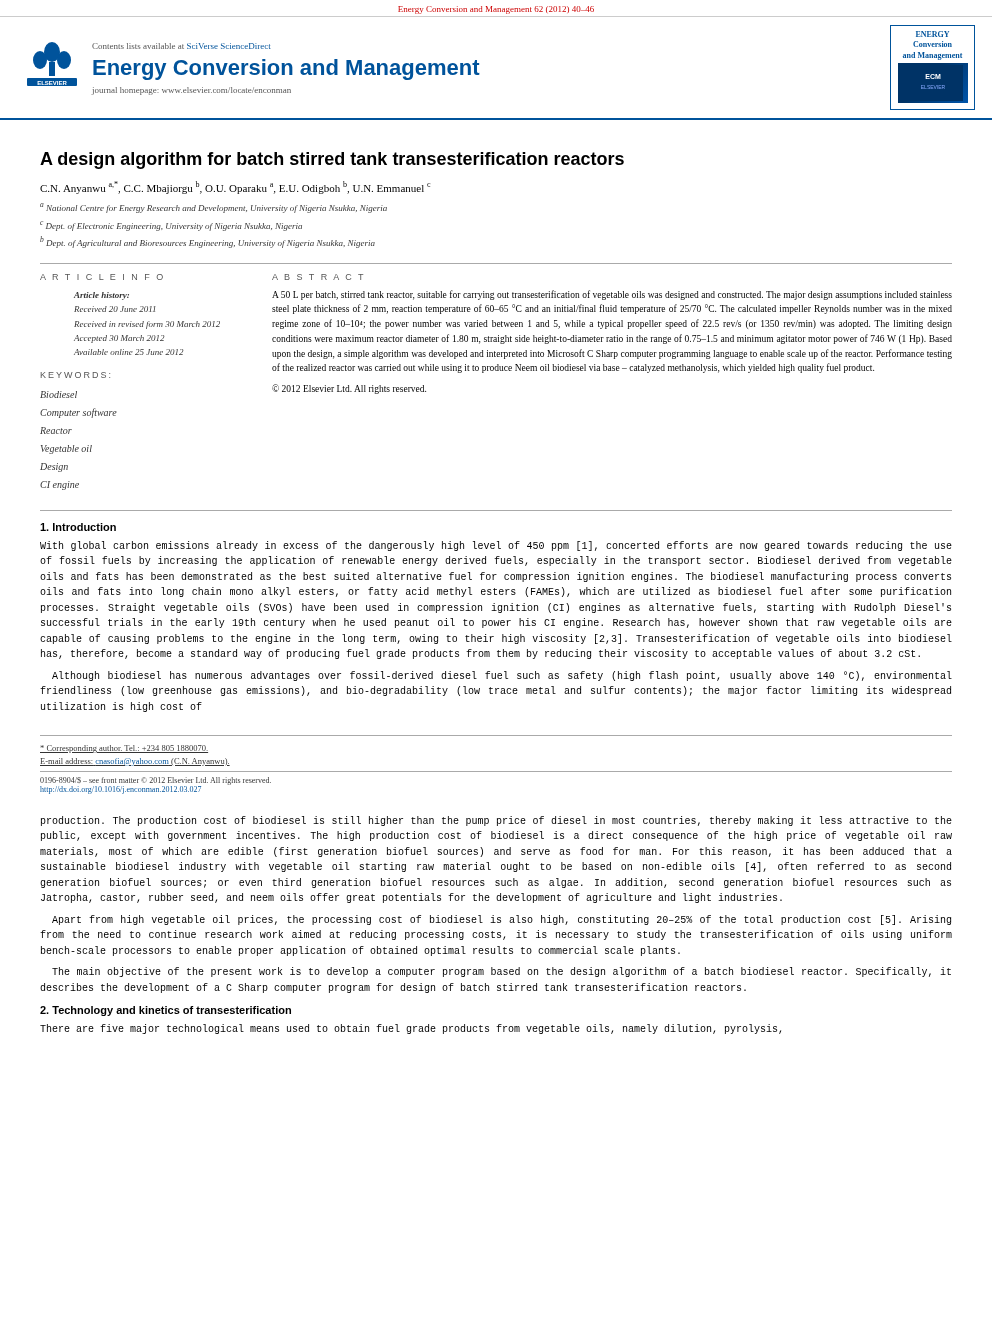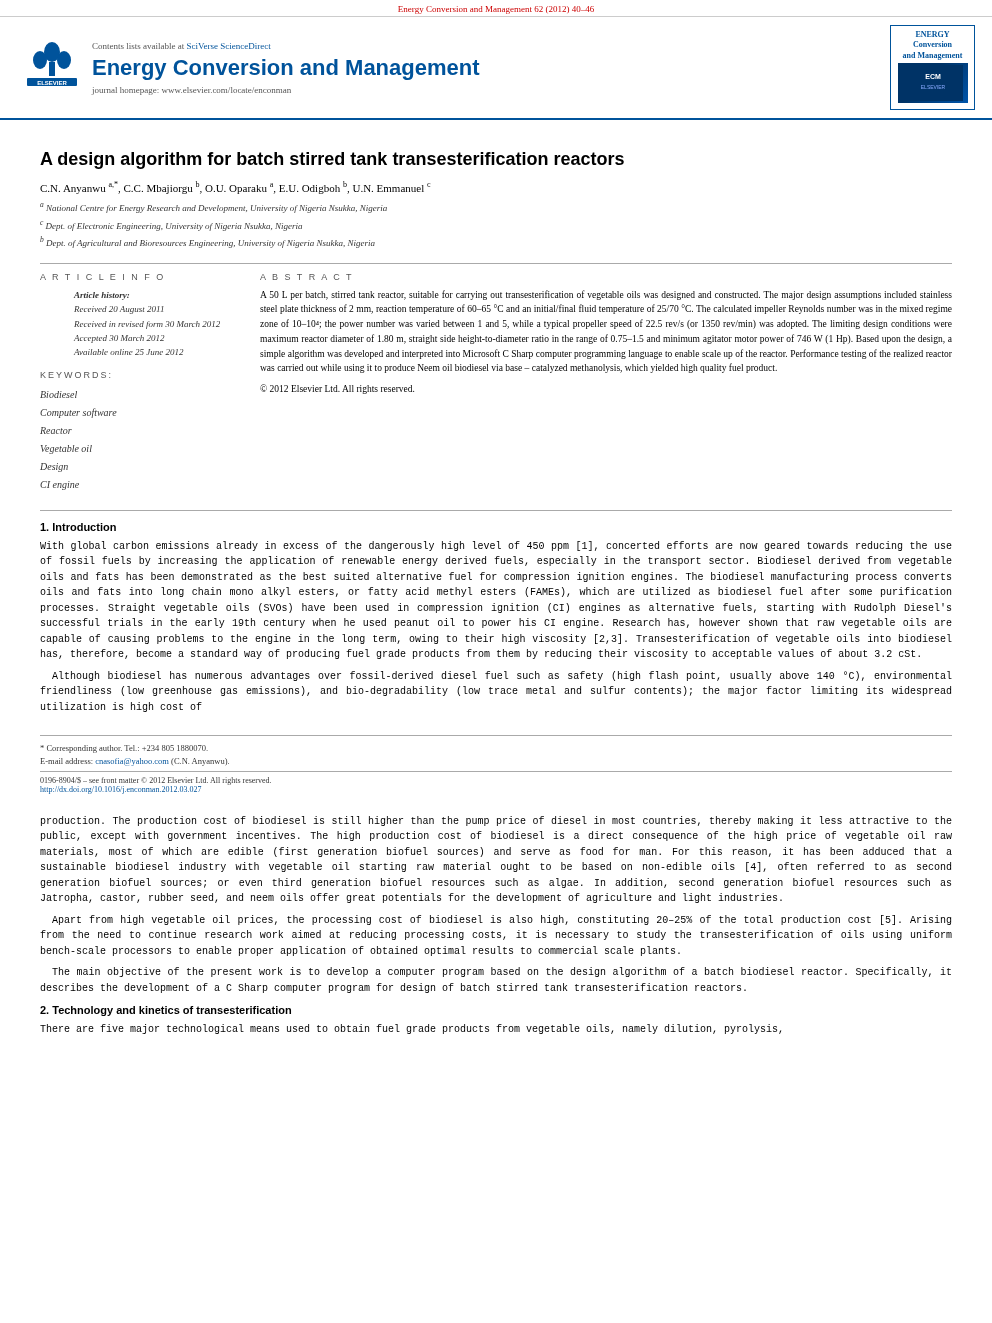"A R T I C" .article-info-abstract { gap: 20px -> 32px }
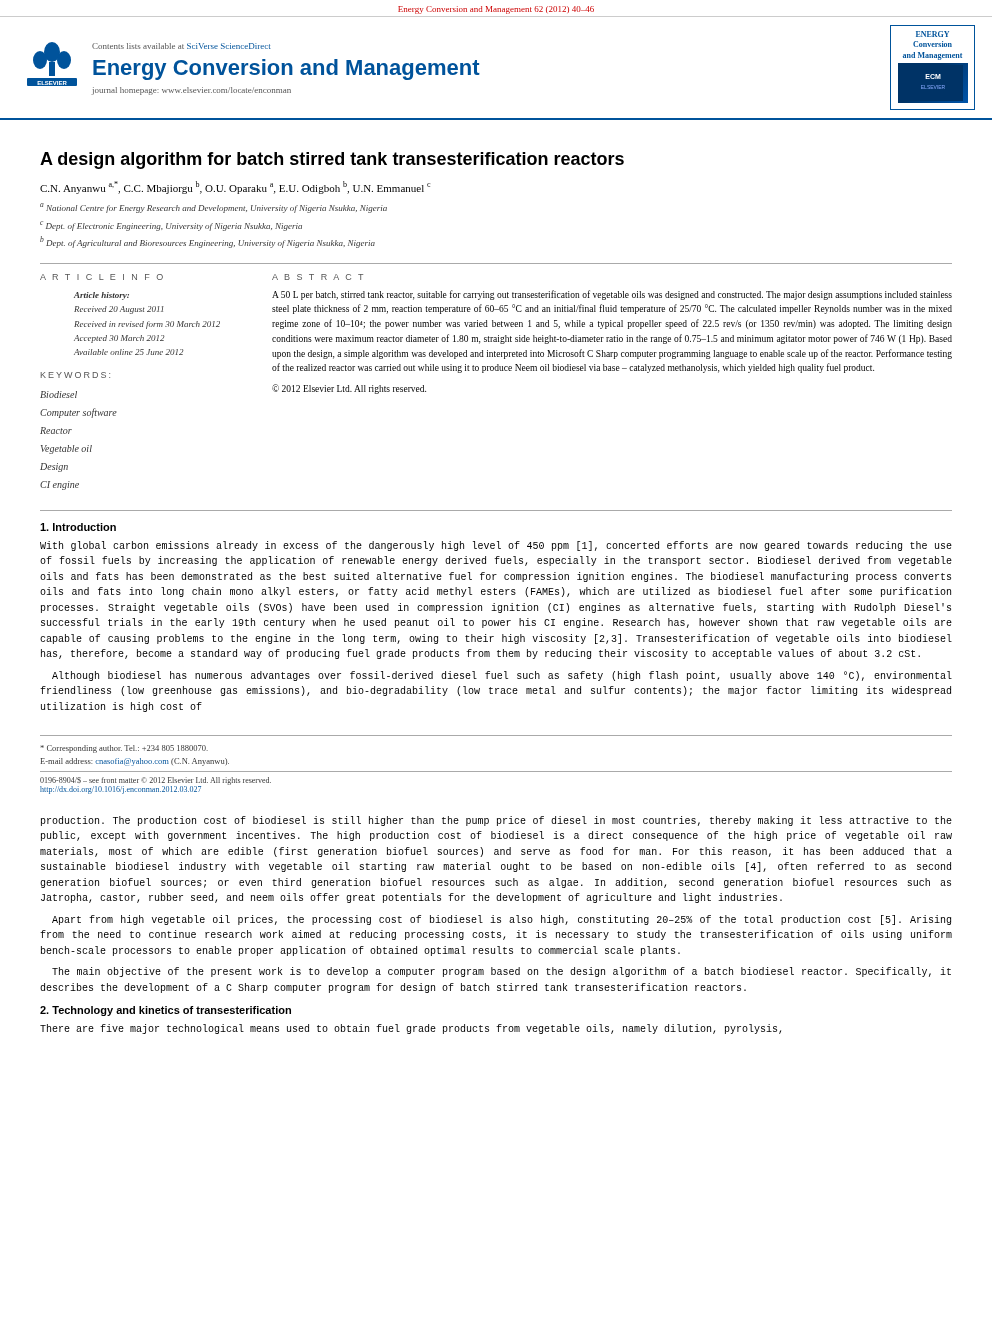"Received 20 August 2011" div { text: August -> June }
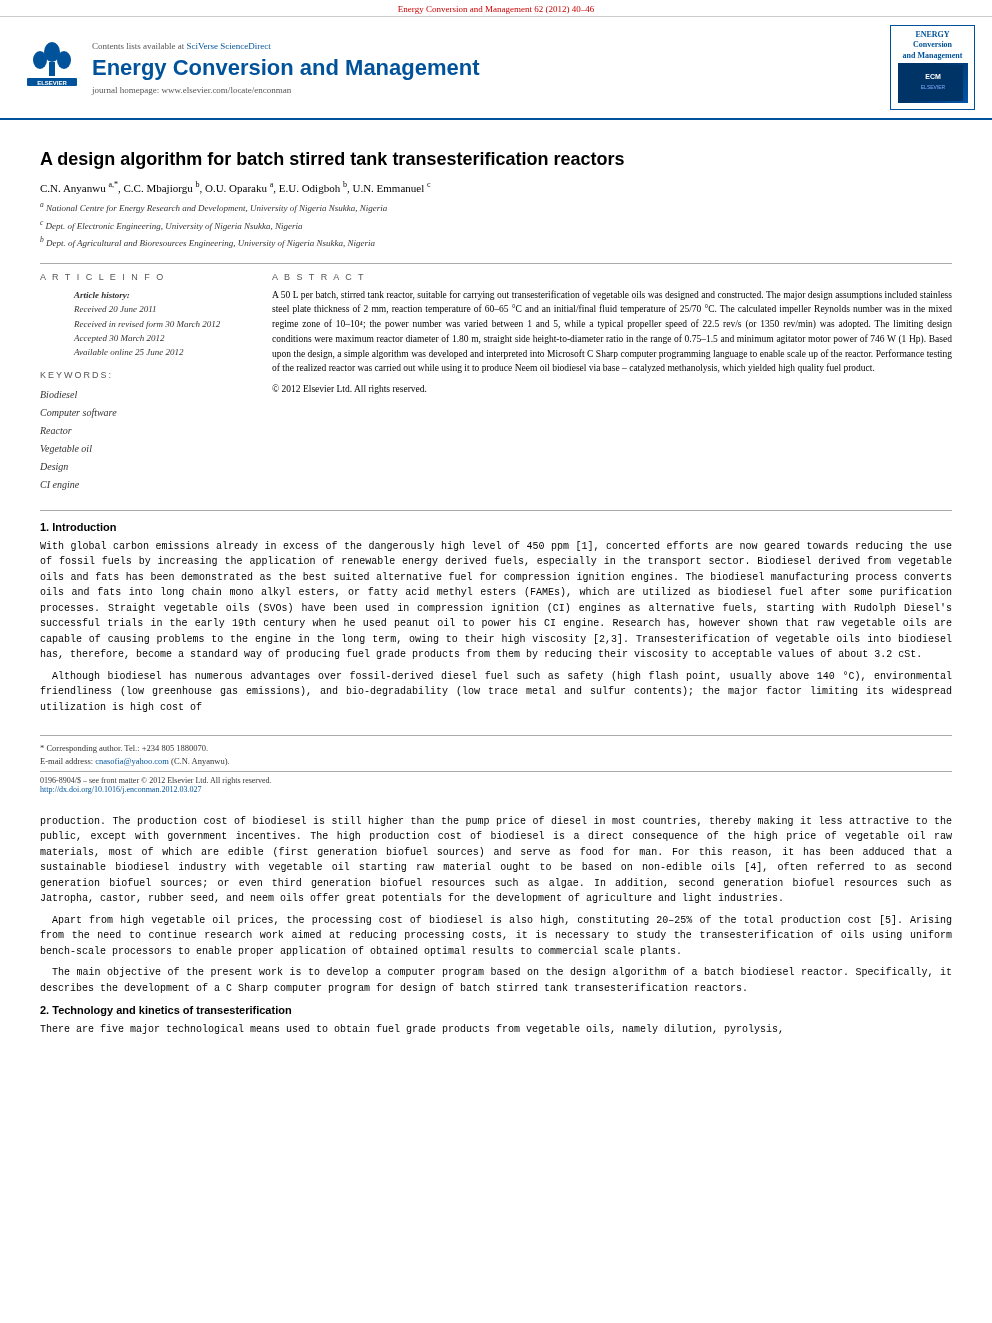"* Corresponding author. Tel.: +234" .footnote-line { text-decoration: none -> underline }
